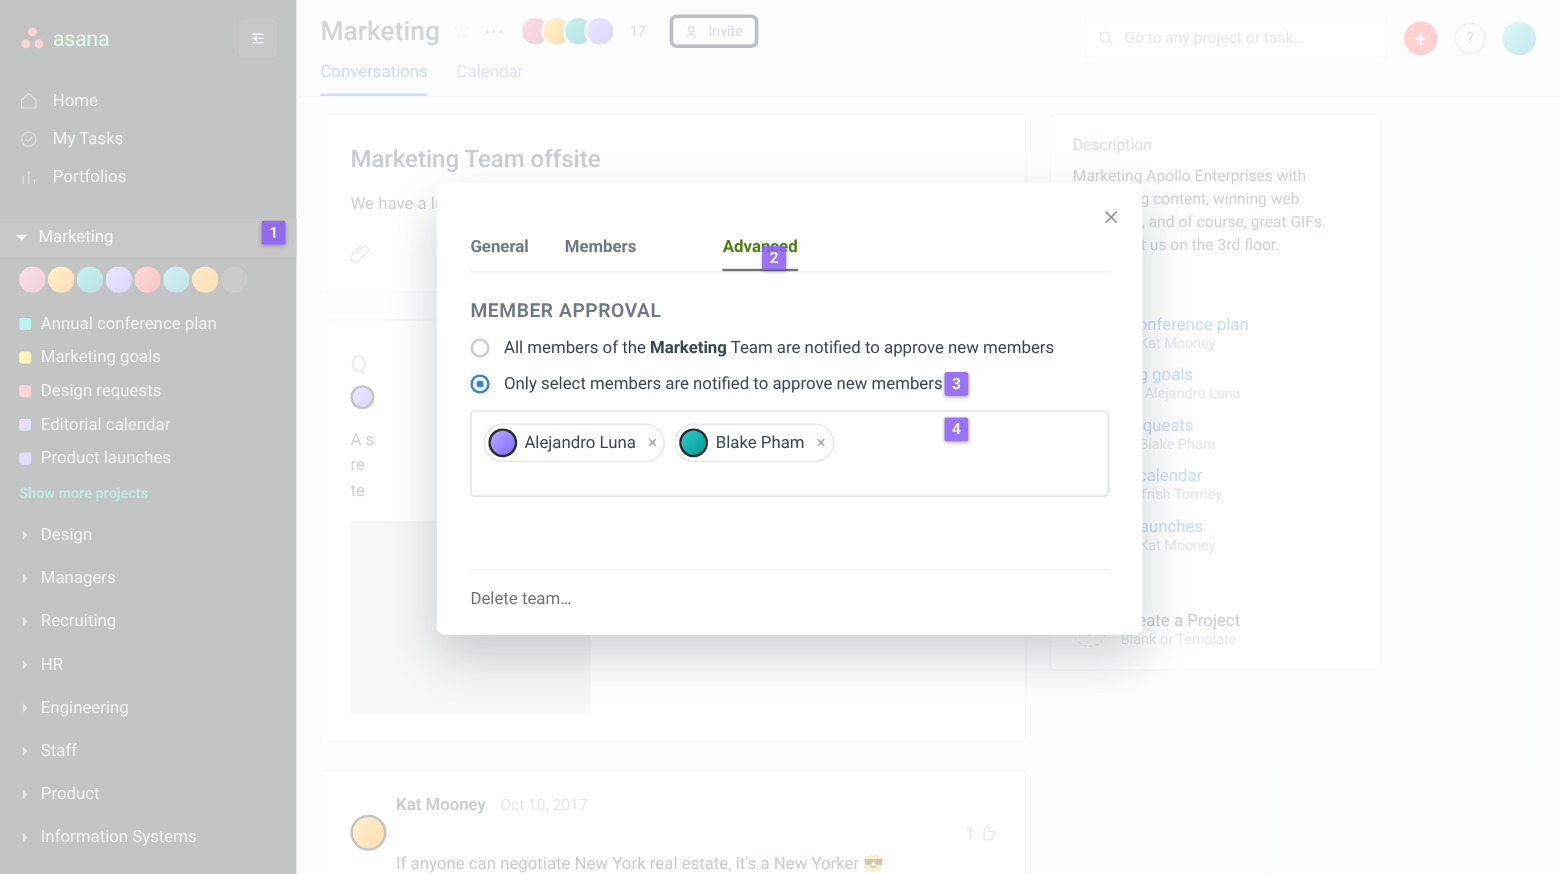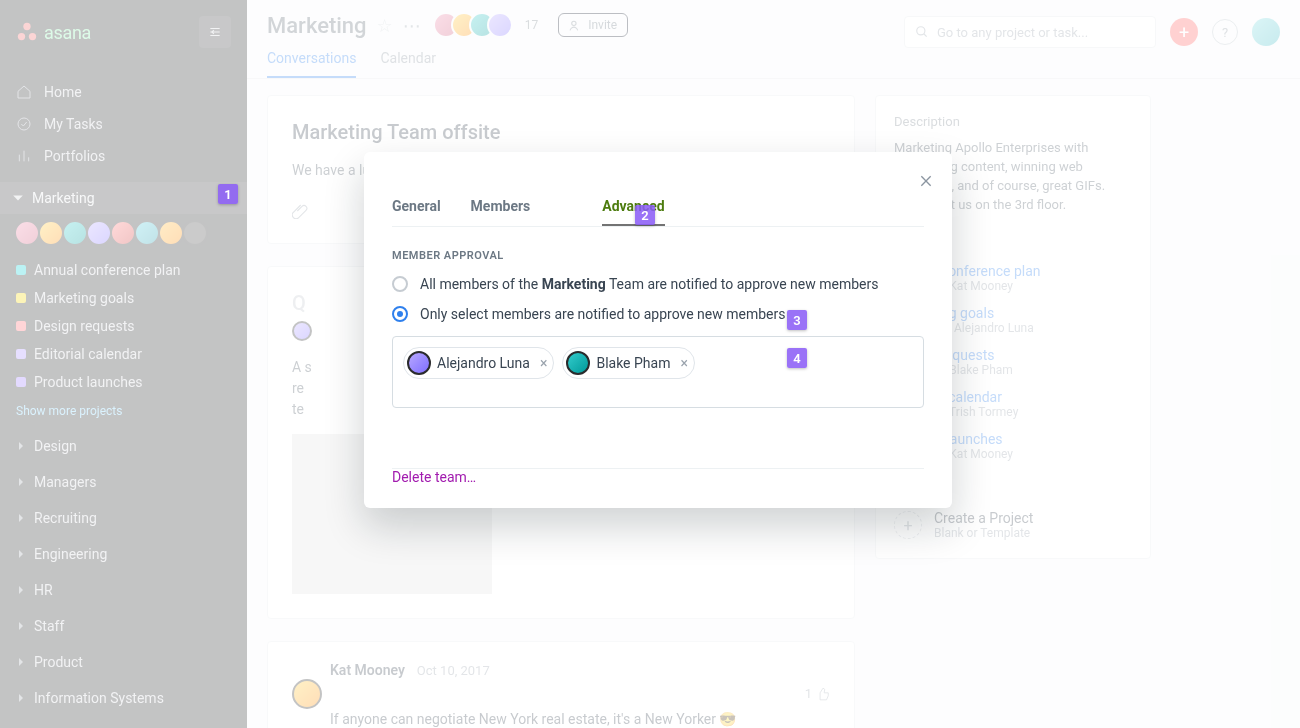"Invite" .invite-btn { border: 1px solid #0f172a -> 3px solid #0f172a }
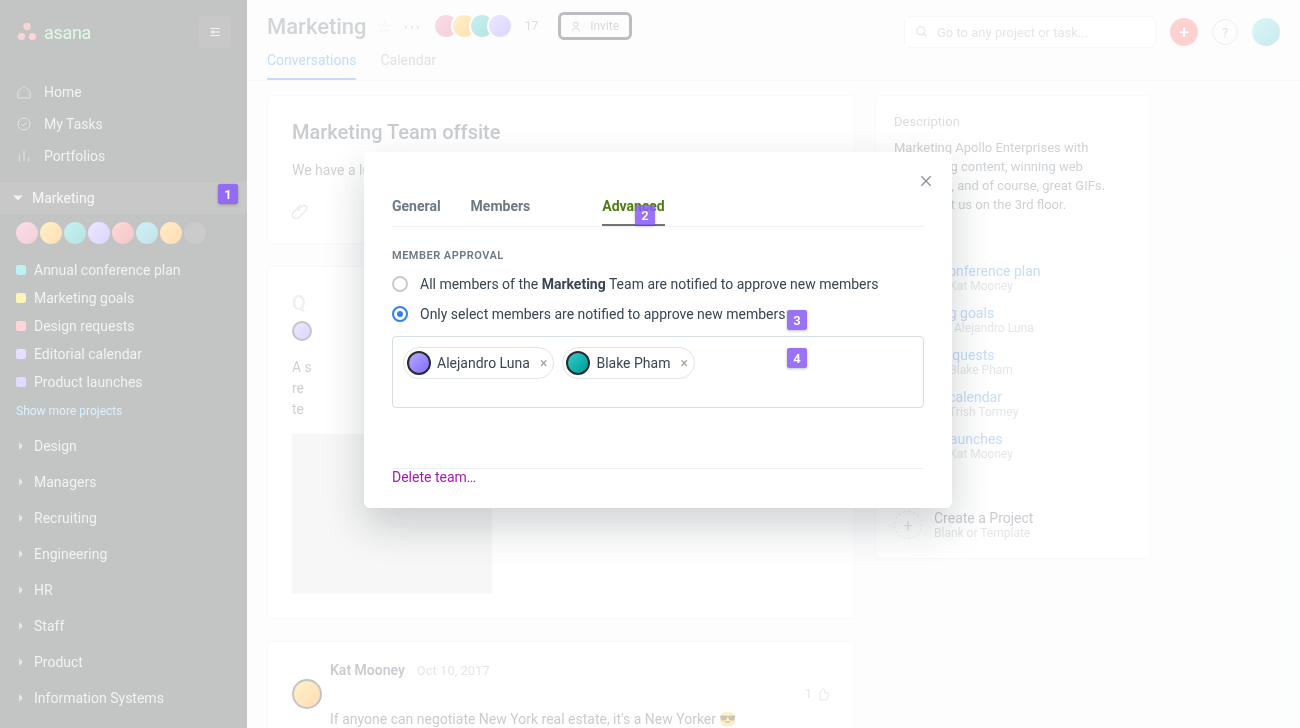"Home" .nav-item { align-items: flex-end -> center }
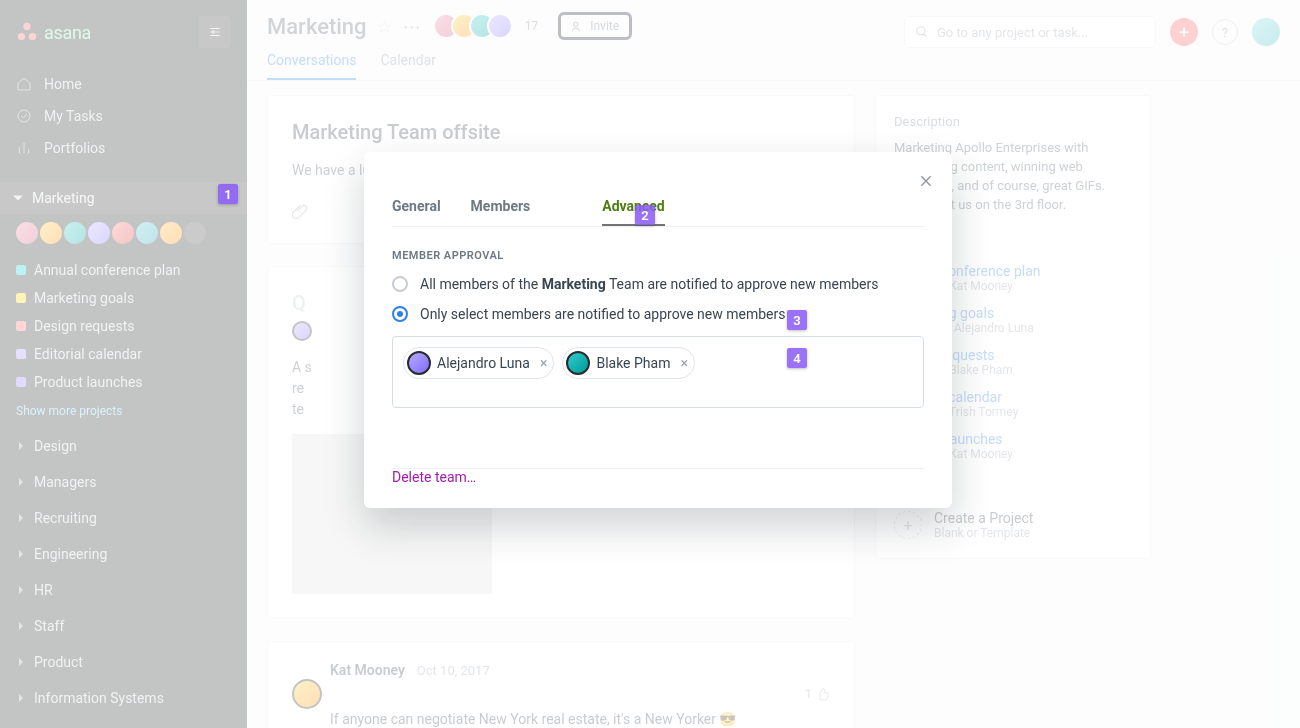"MEMBER APPROVAL" .section-title { font-size: 11px -> 16px }
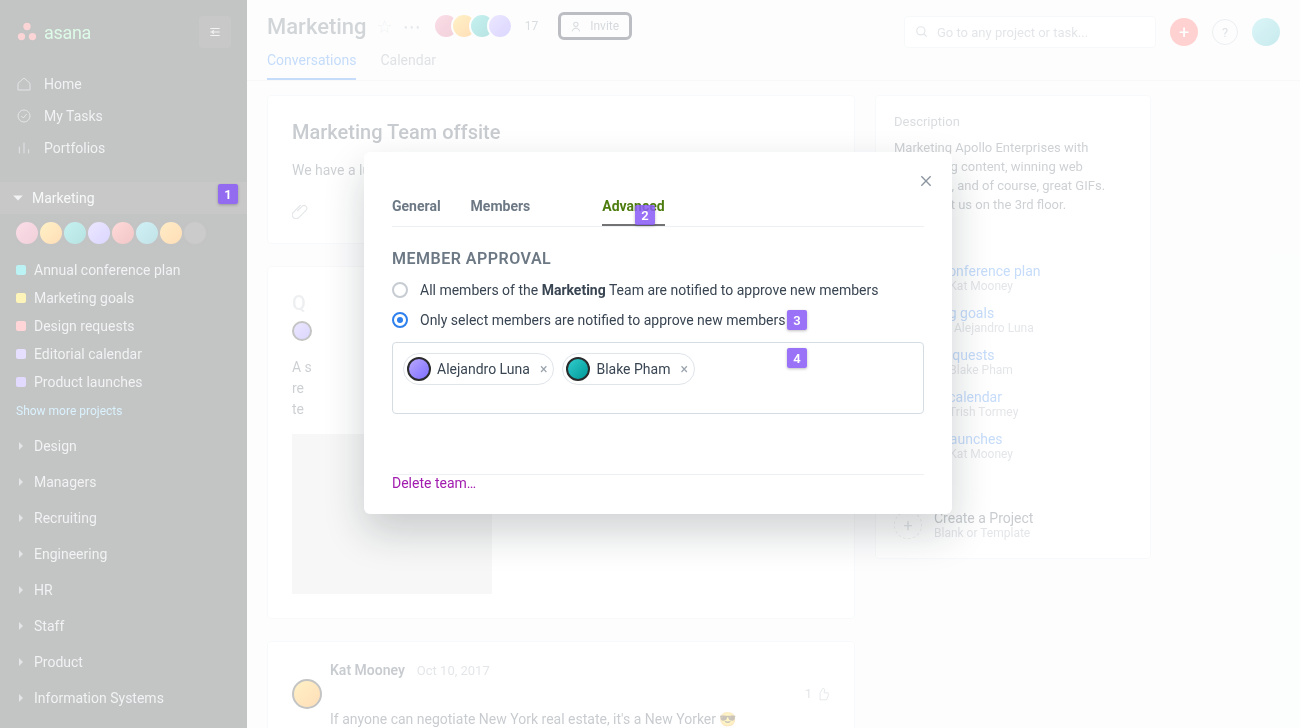"Show more projects" .more-proj { color: #7dd3fc -> #14b8a6; font-weight: none -> bold }
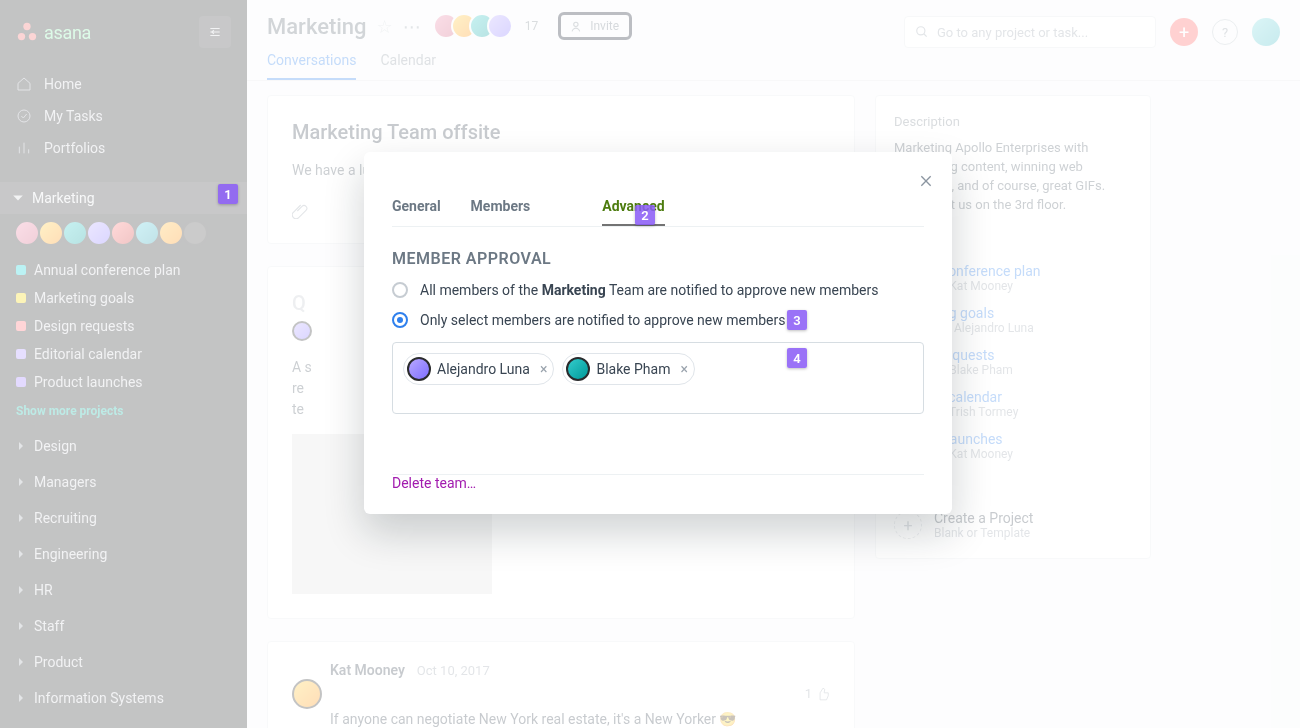"Delete team…" .delete-link { color: #a21caf -> #737373; padding-top: none -> 16px }
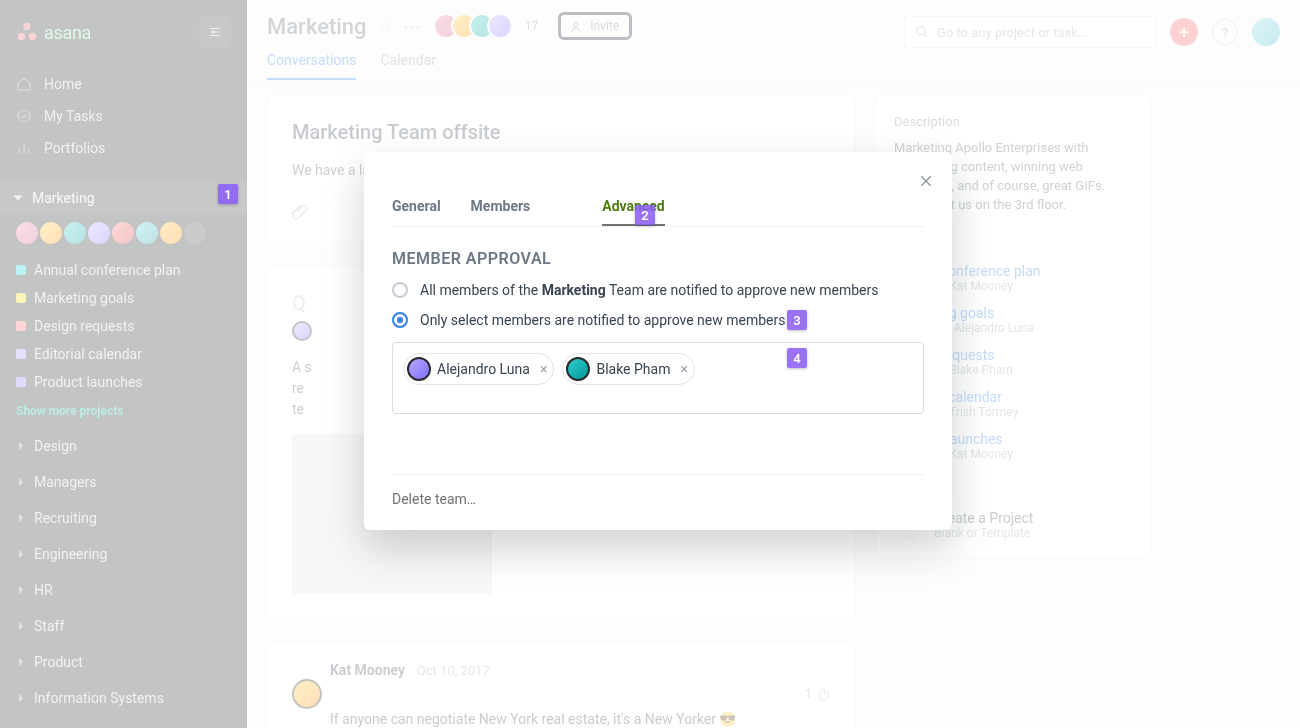"Engineering" div.collapsible { order: before "HR" -> after "HR" }
